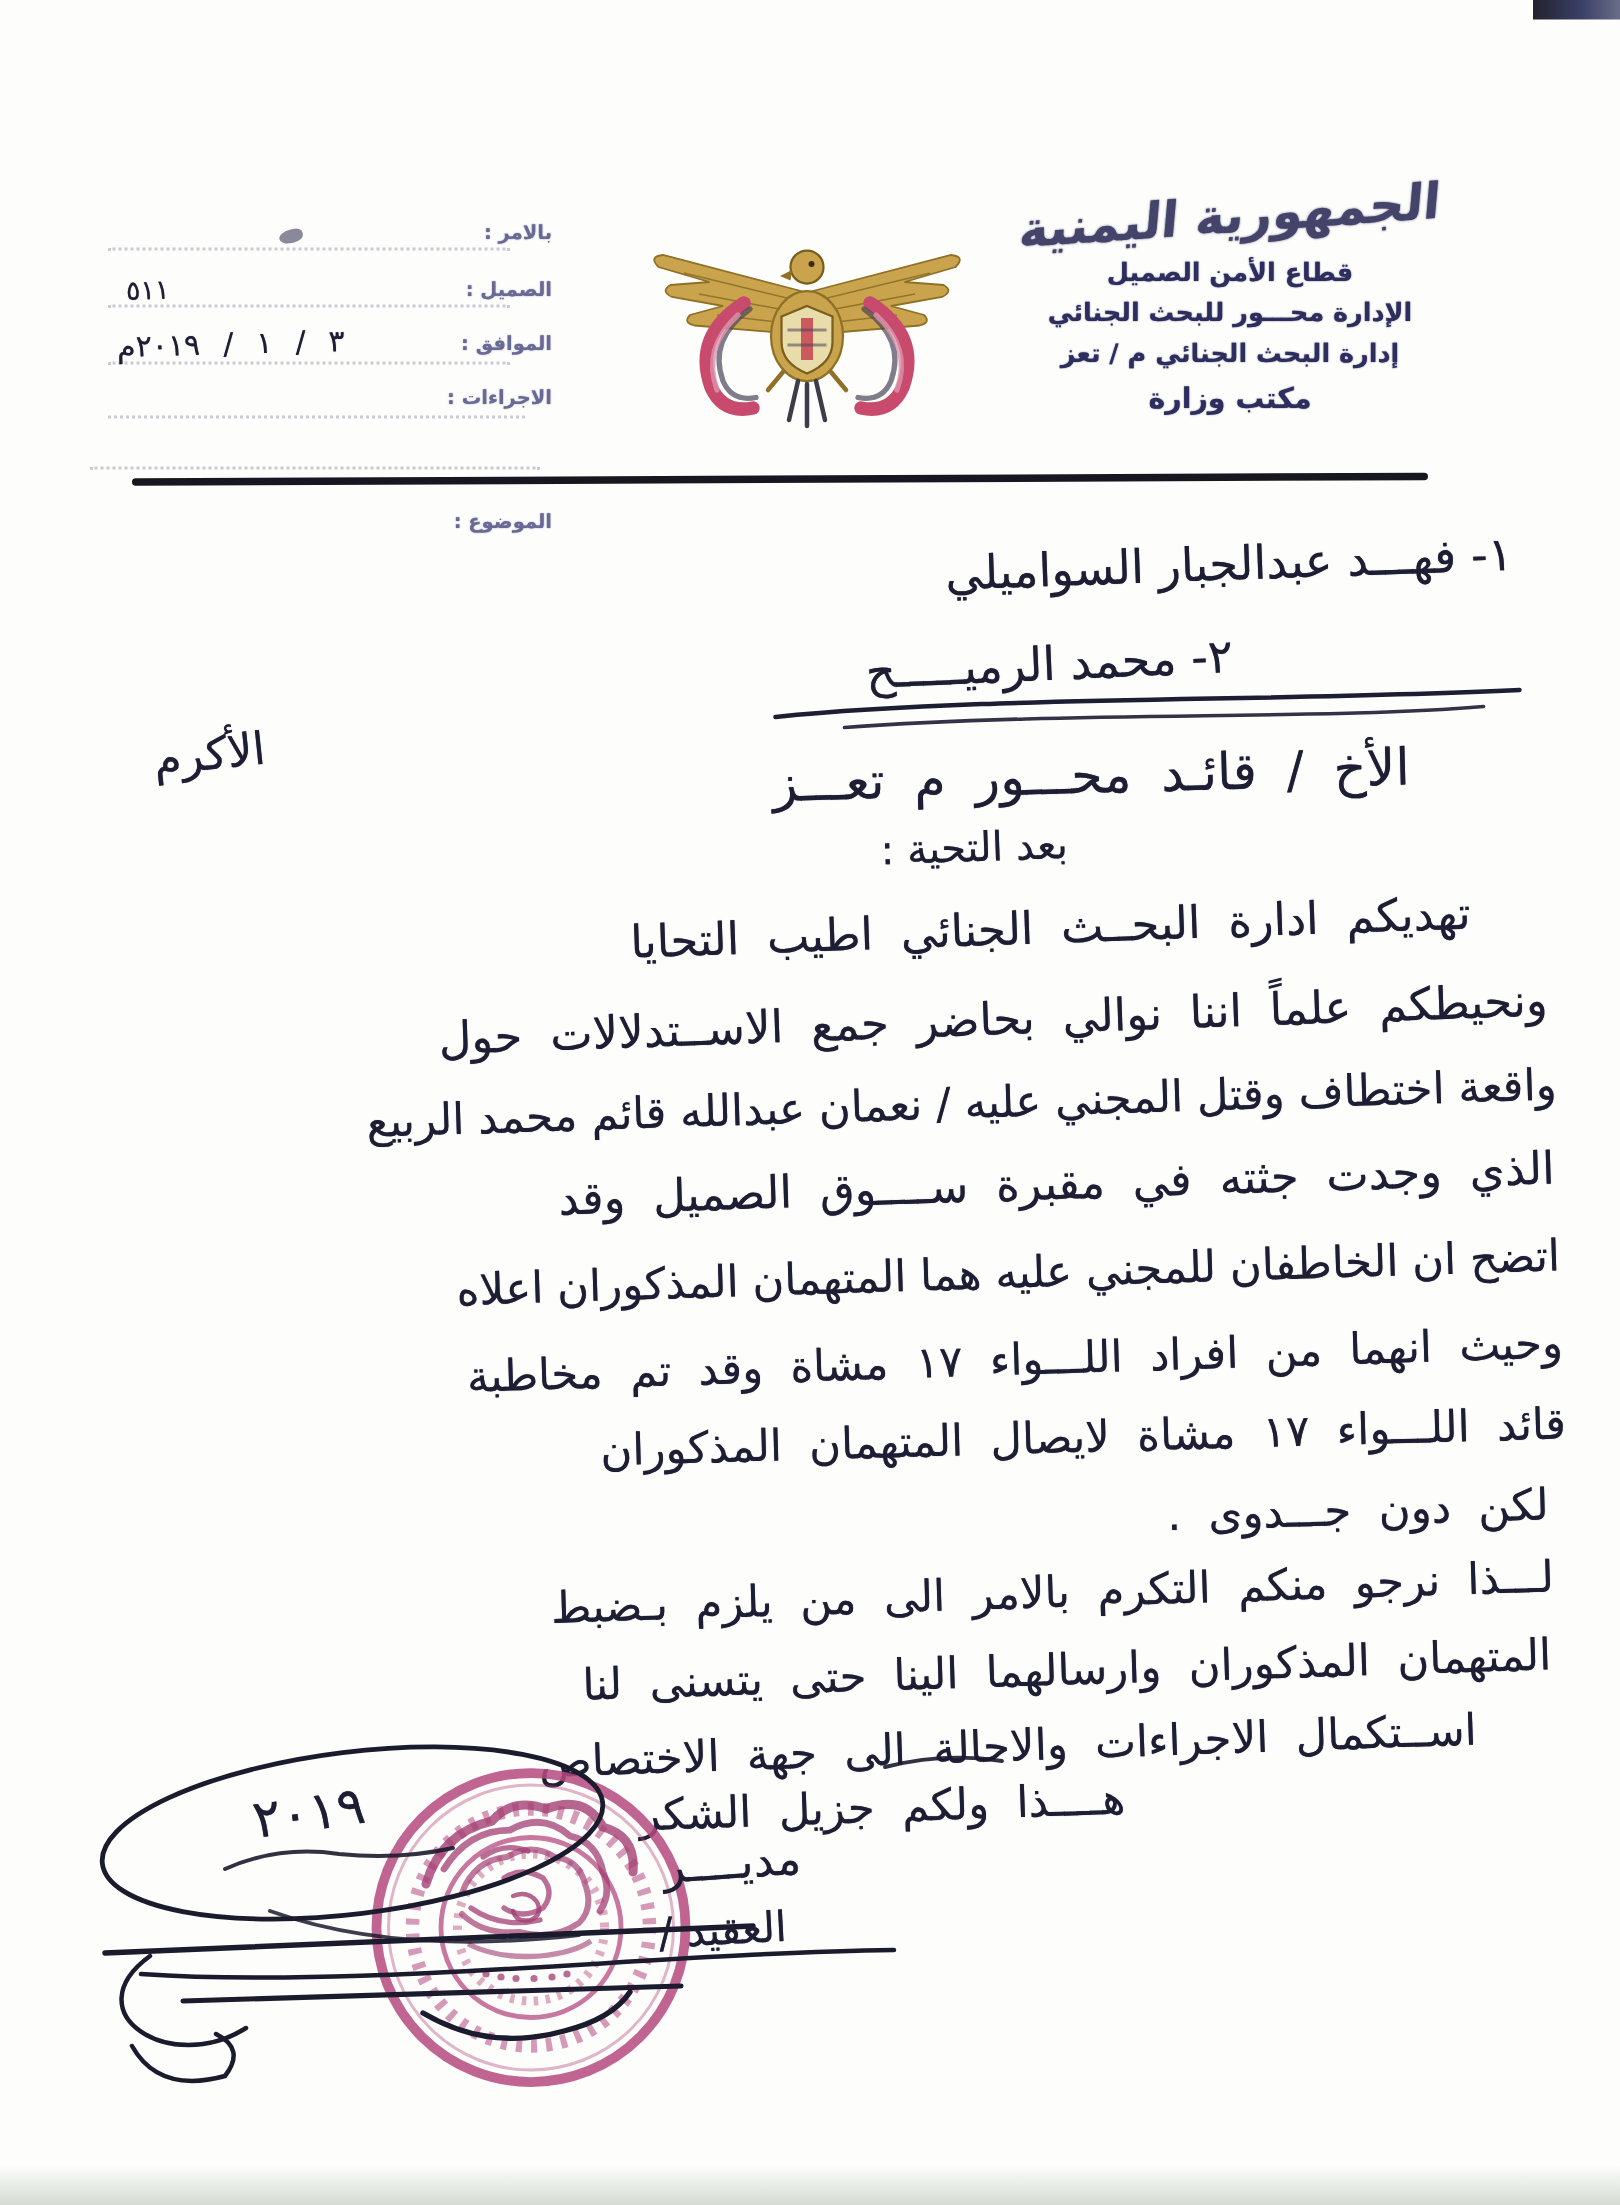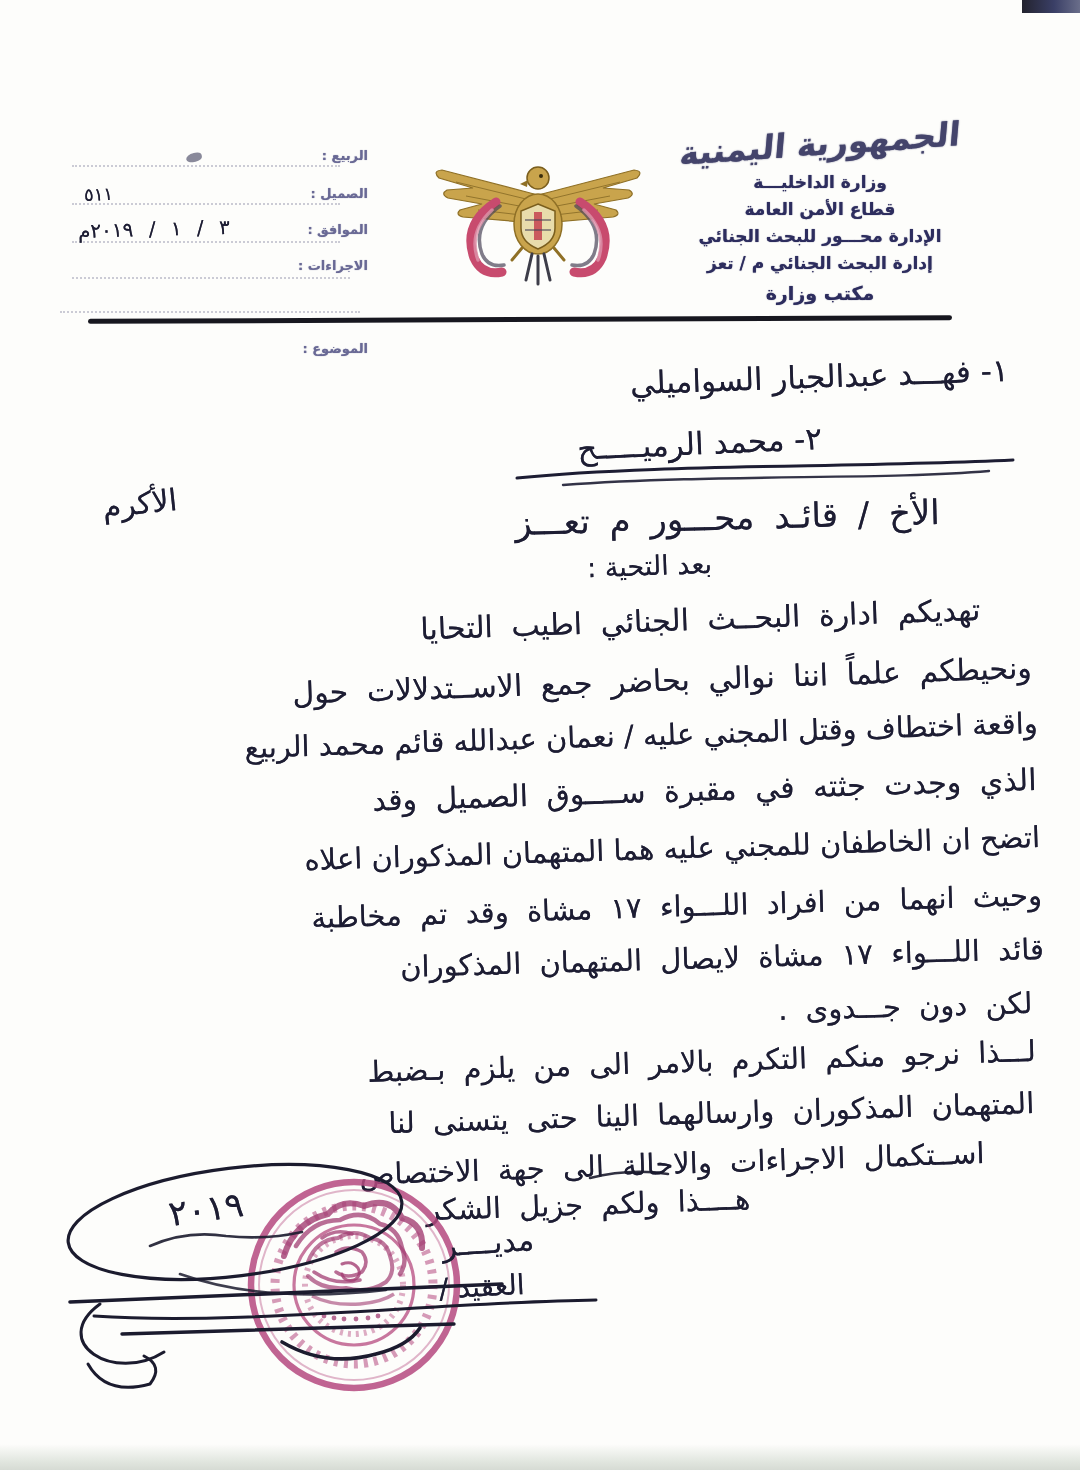"الربيع :" span.flabel { text: الربيع -> بالامر }
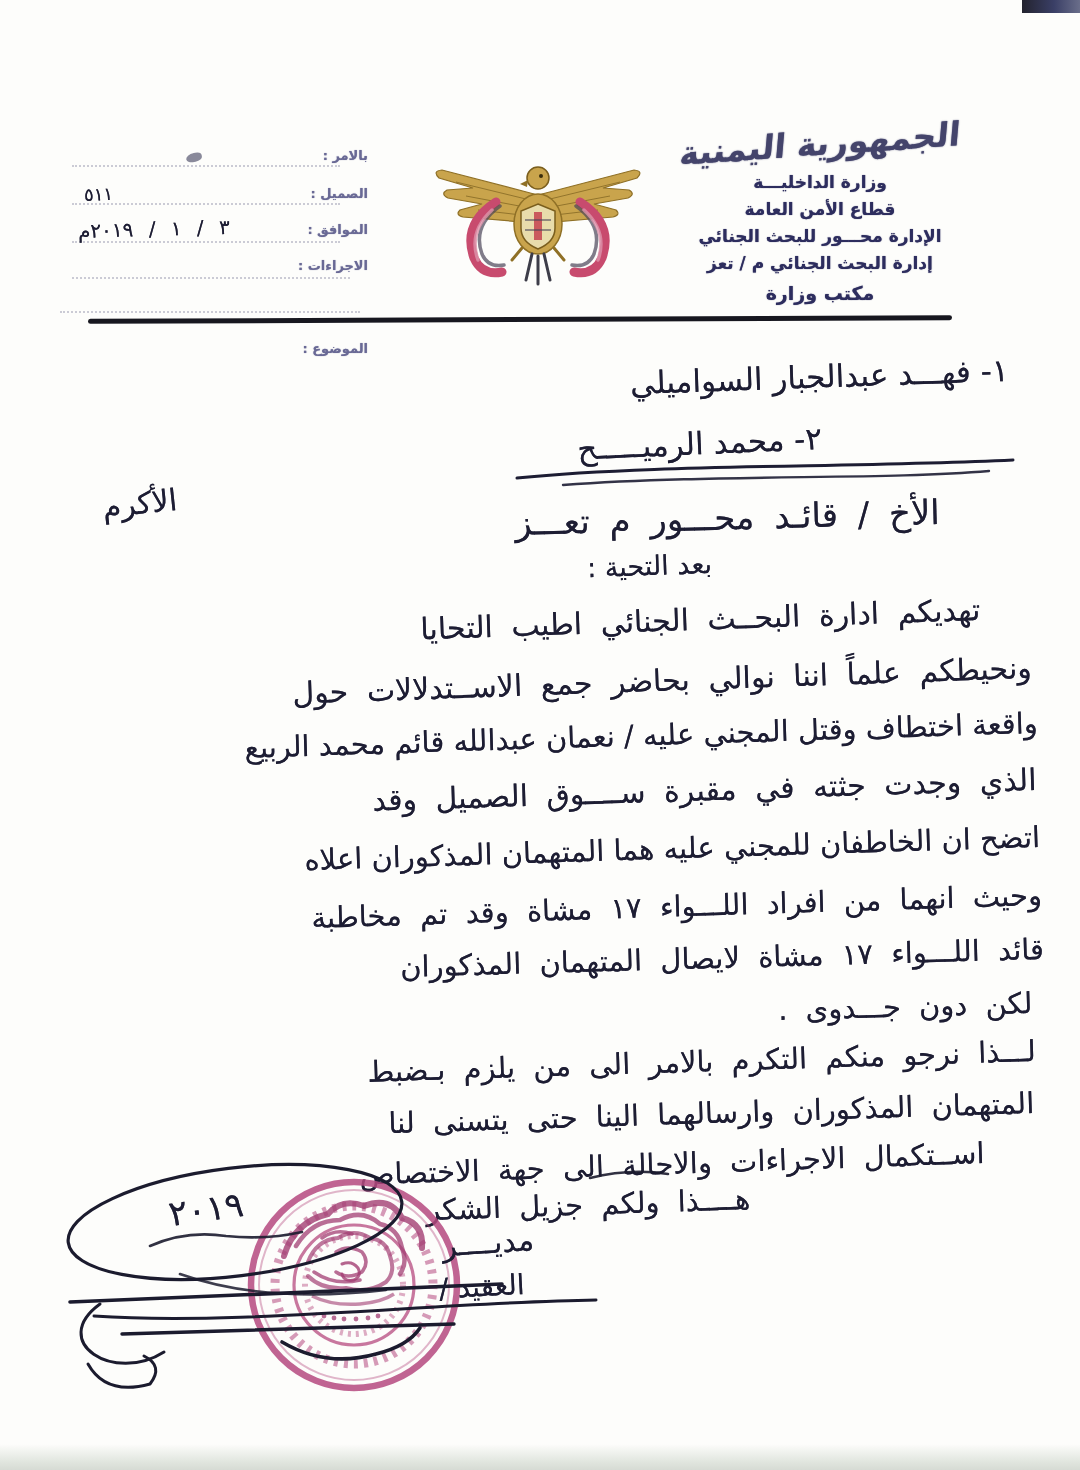"وزارة الداخليـــة" div.ln { html: <div>وزارة الداخليـــة</div> -> none }
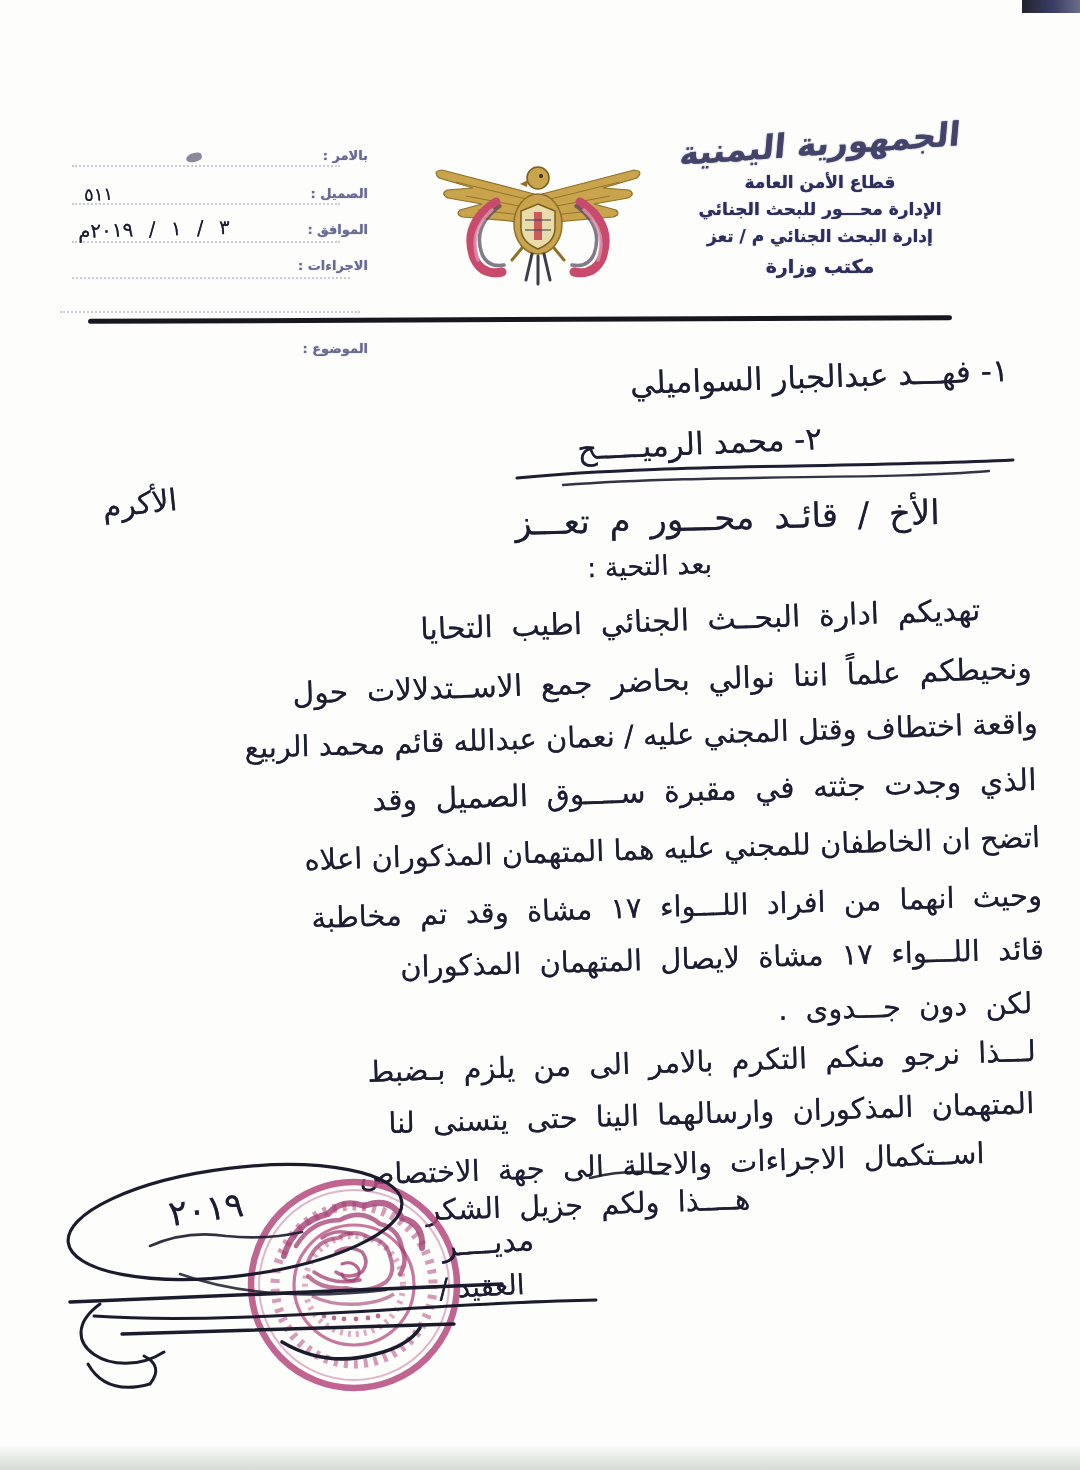"قطاع الأمن العامة" div.ln { text: العامة -> الصميل }
